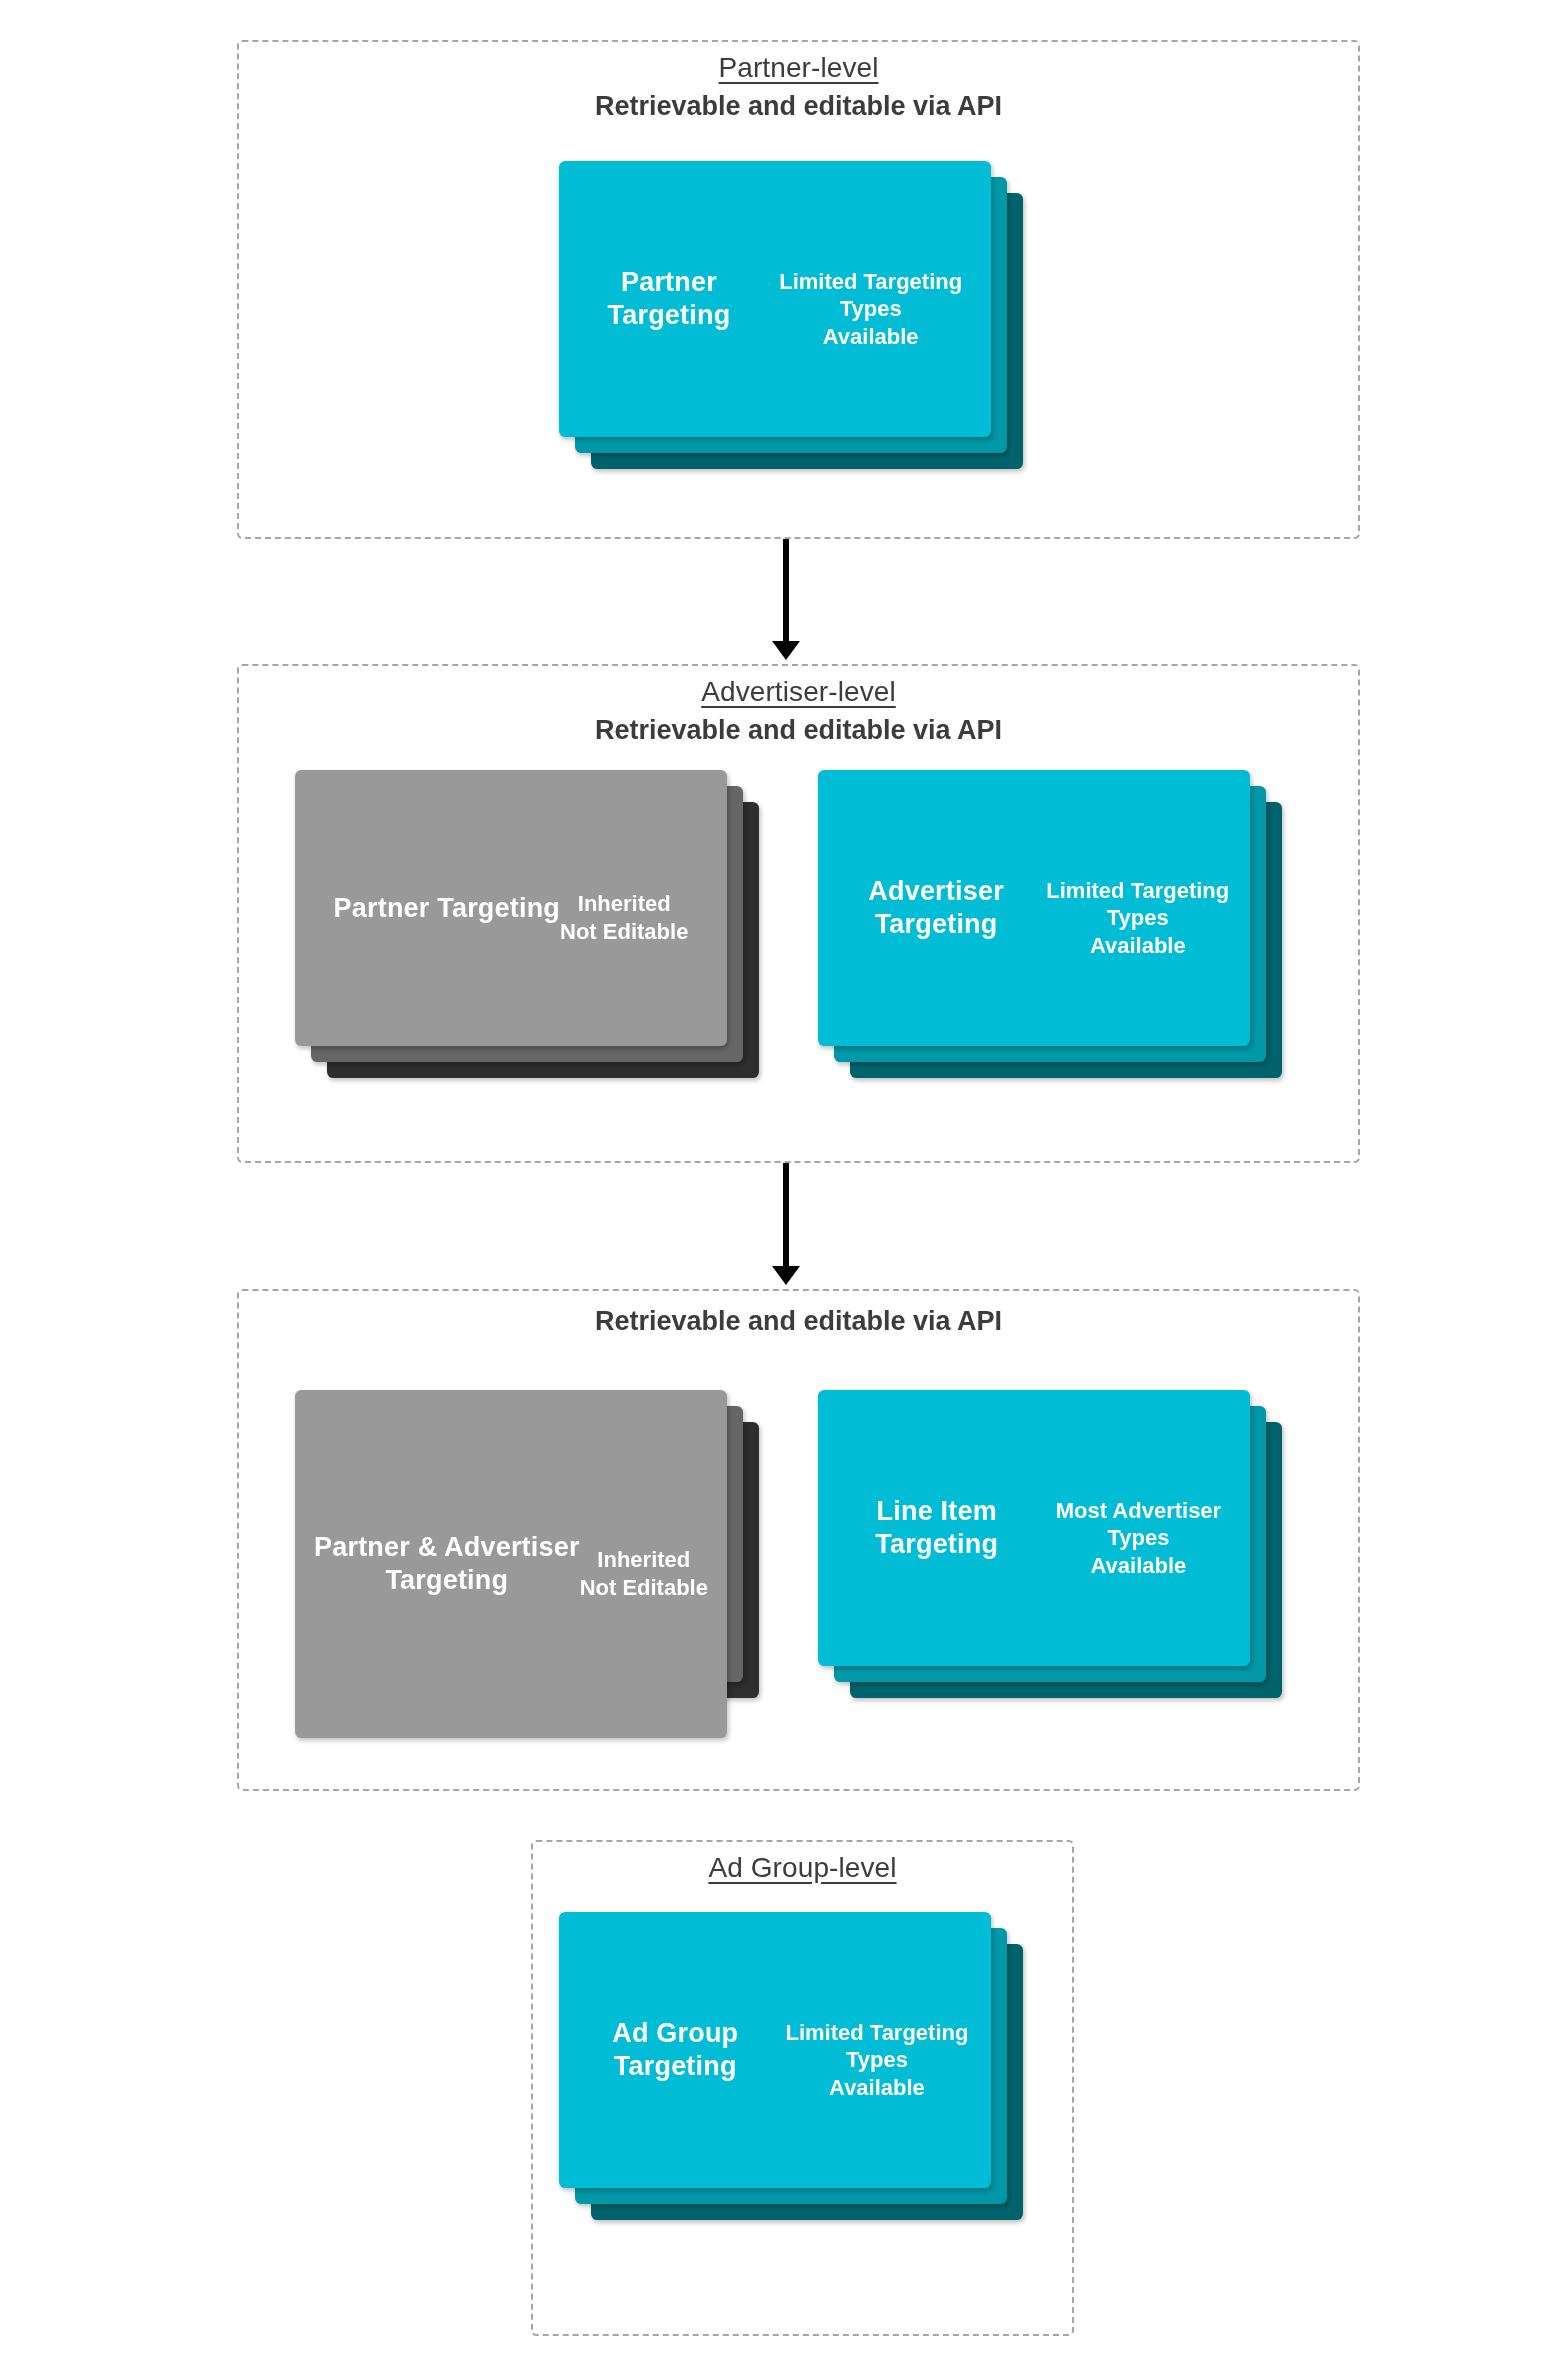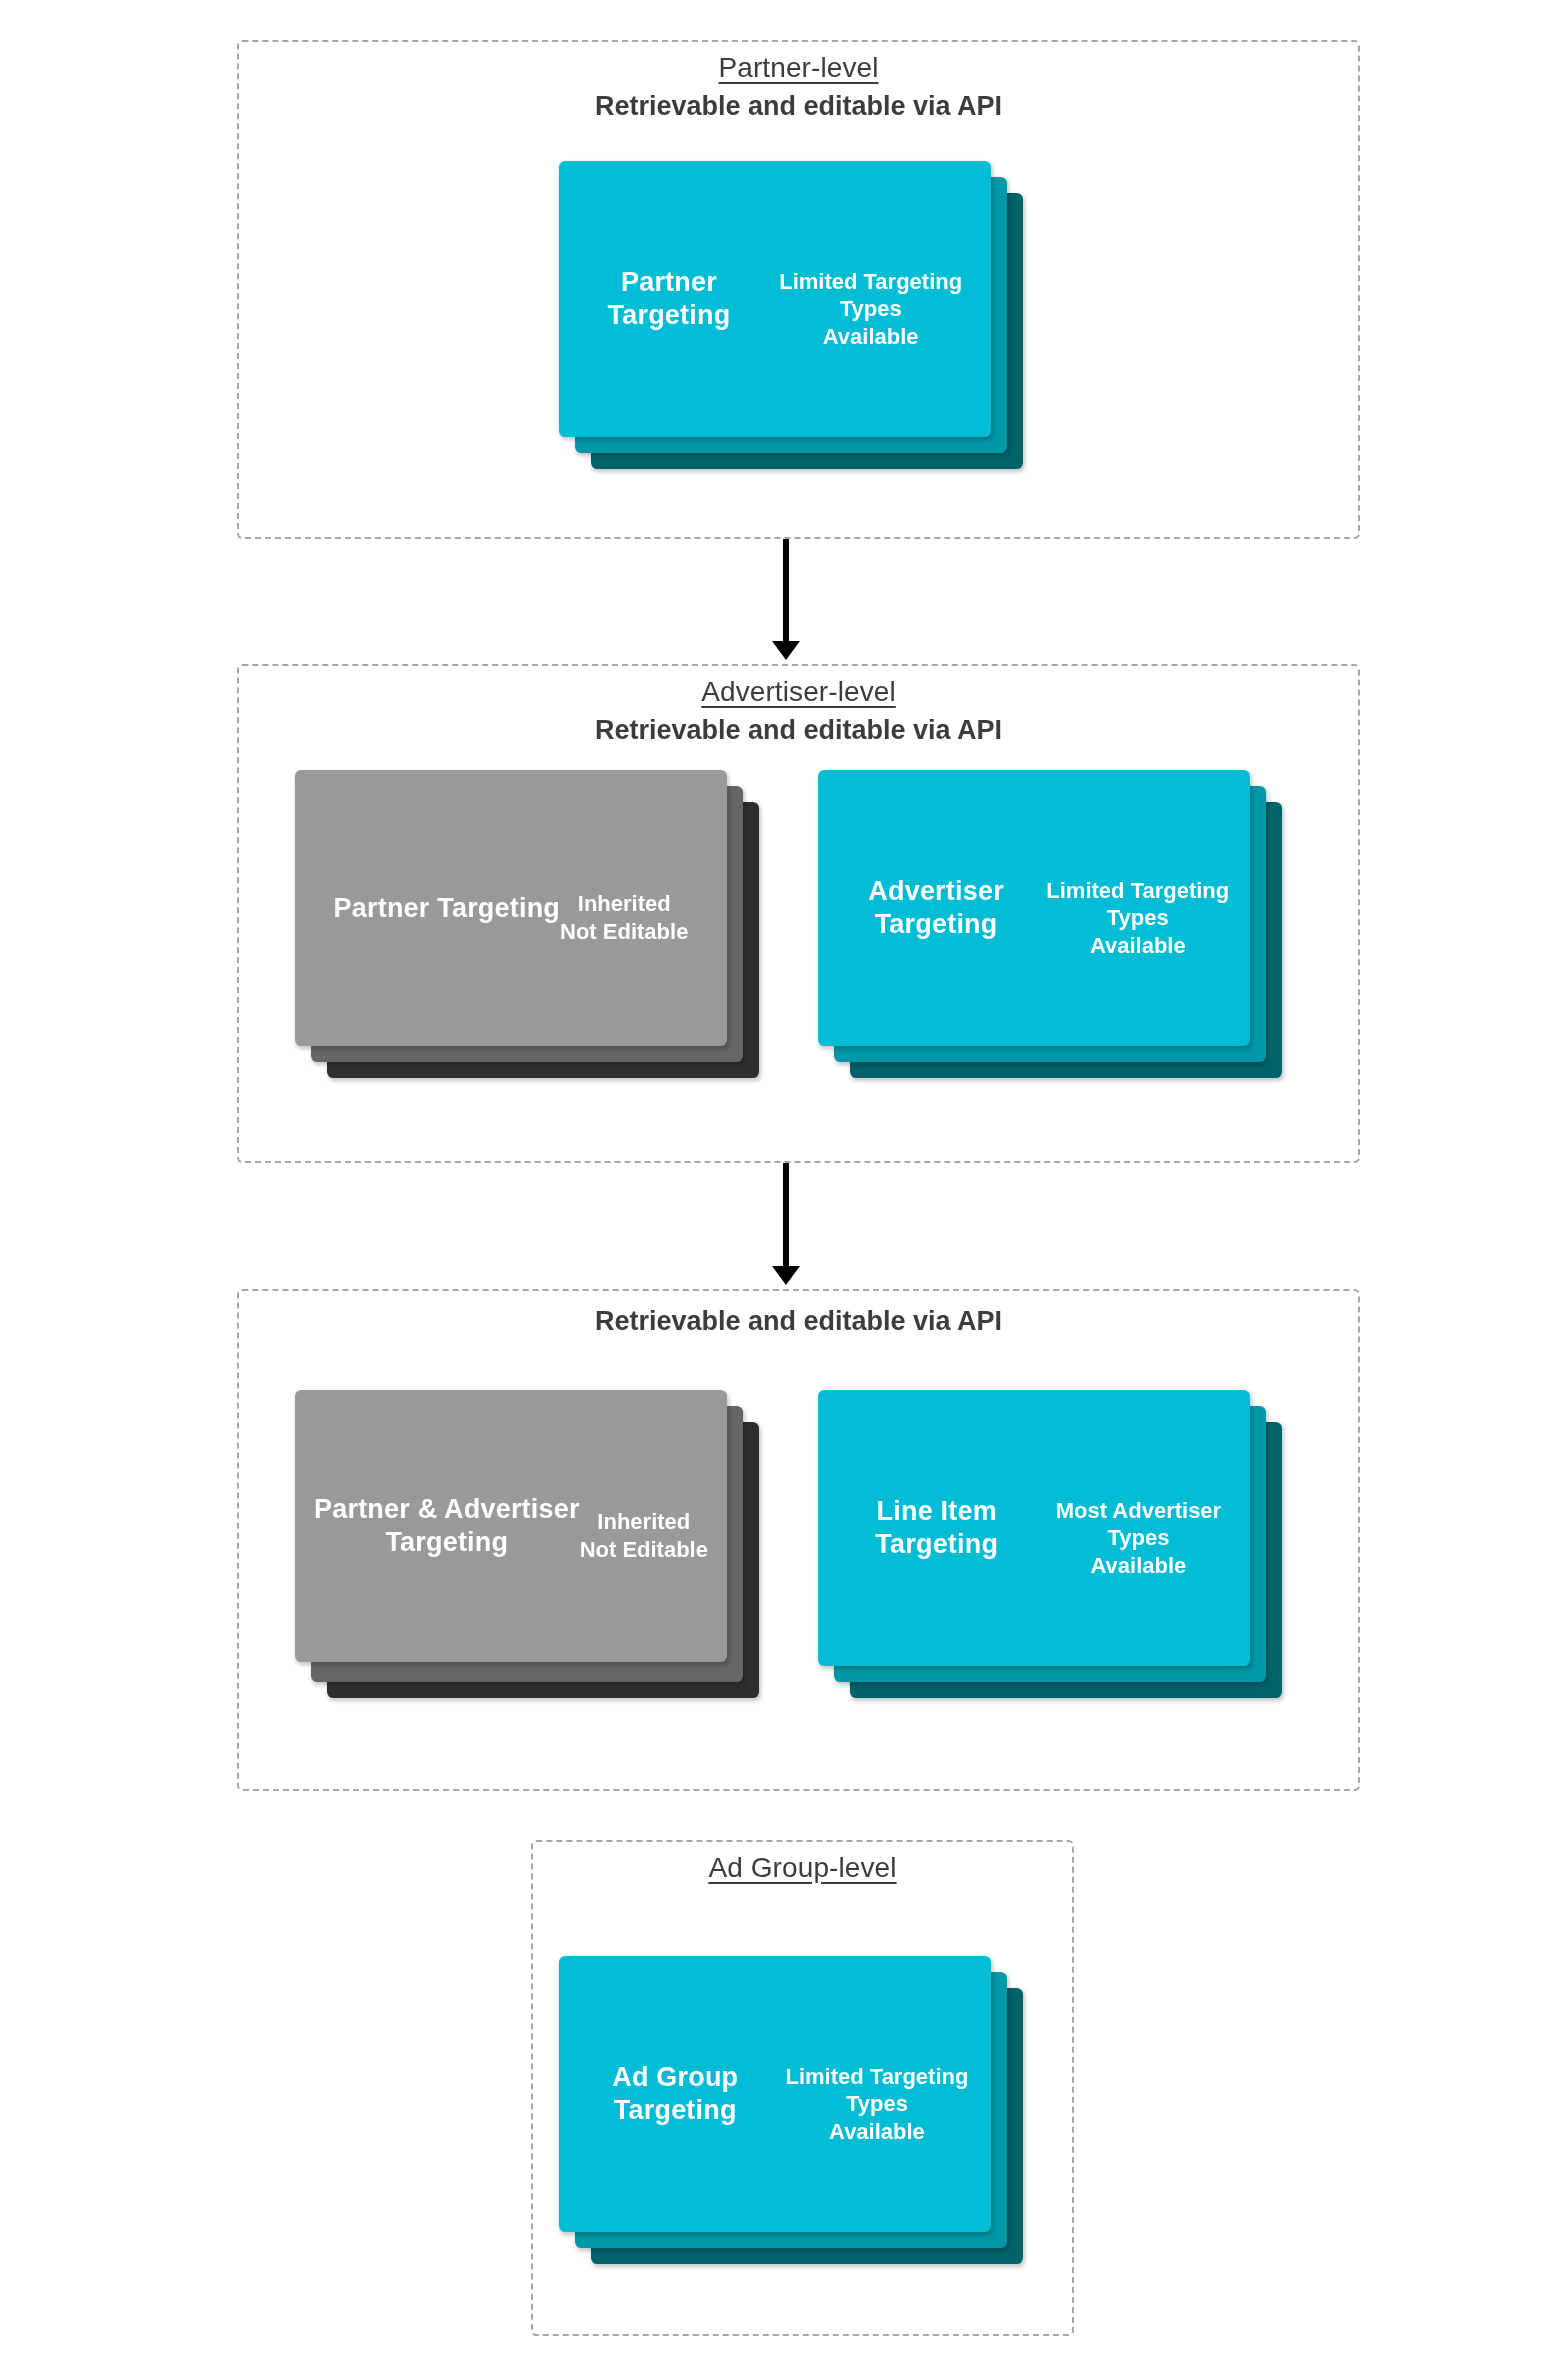"Partner & Advertiser" div.card-layer { height: 272px -> 348px }
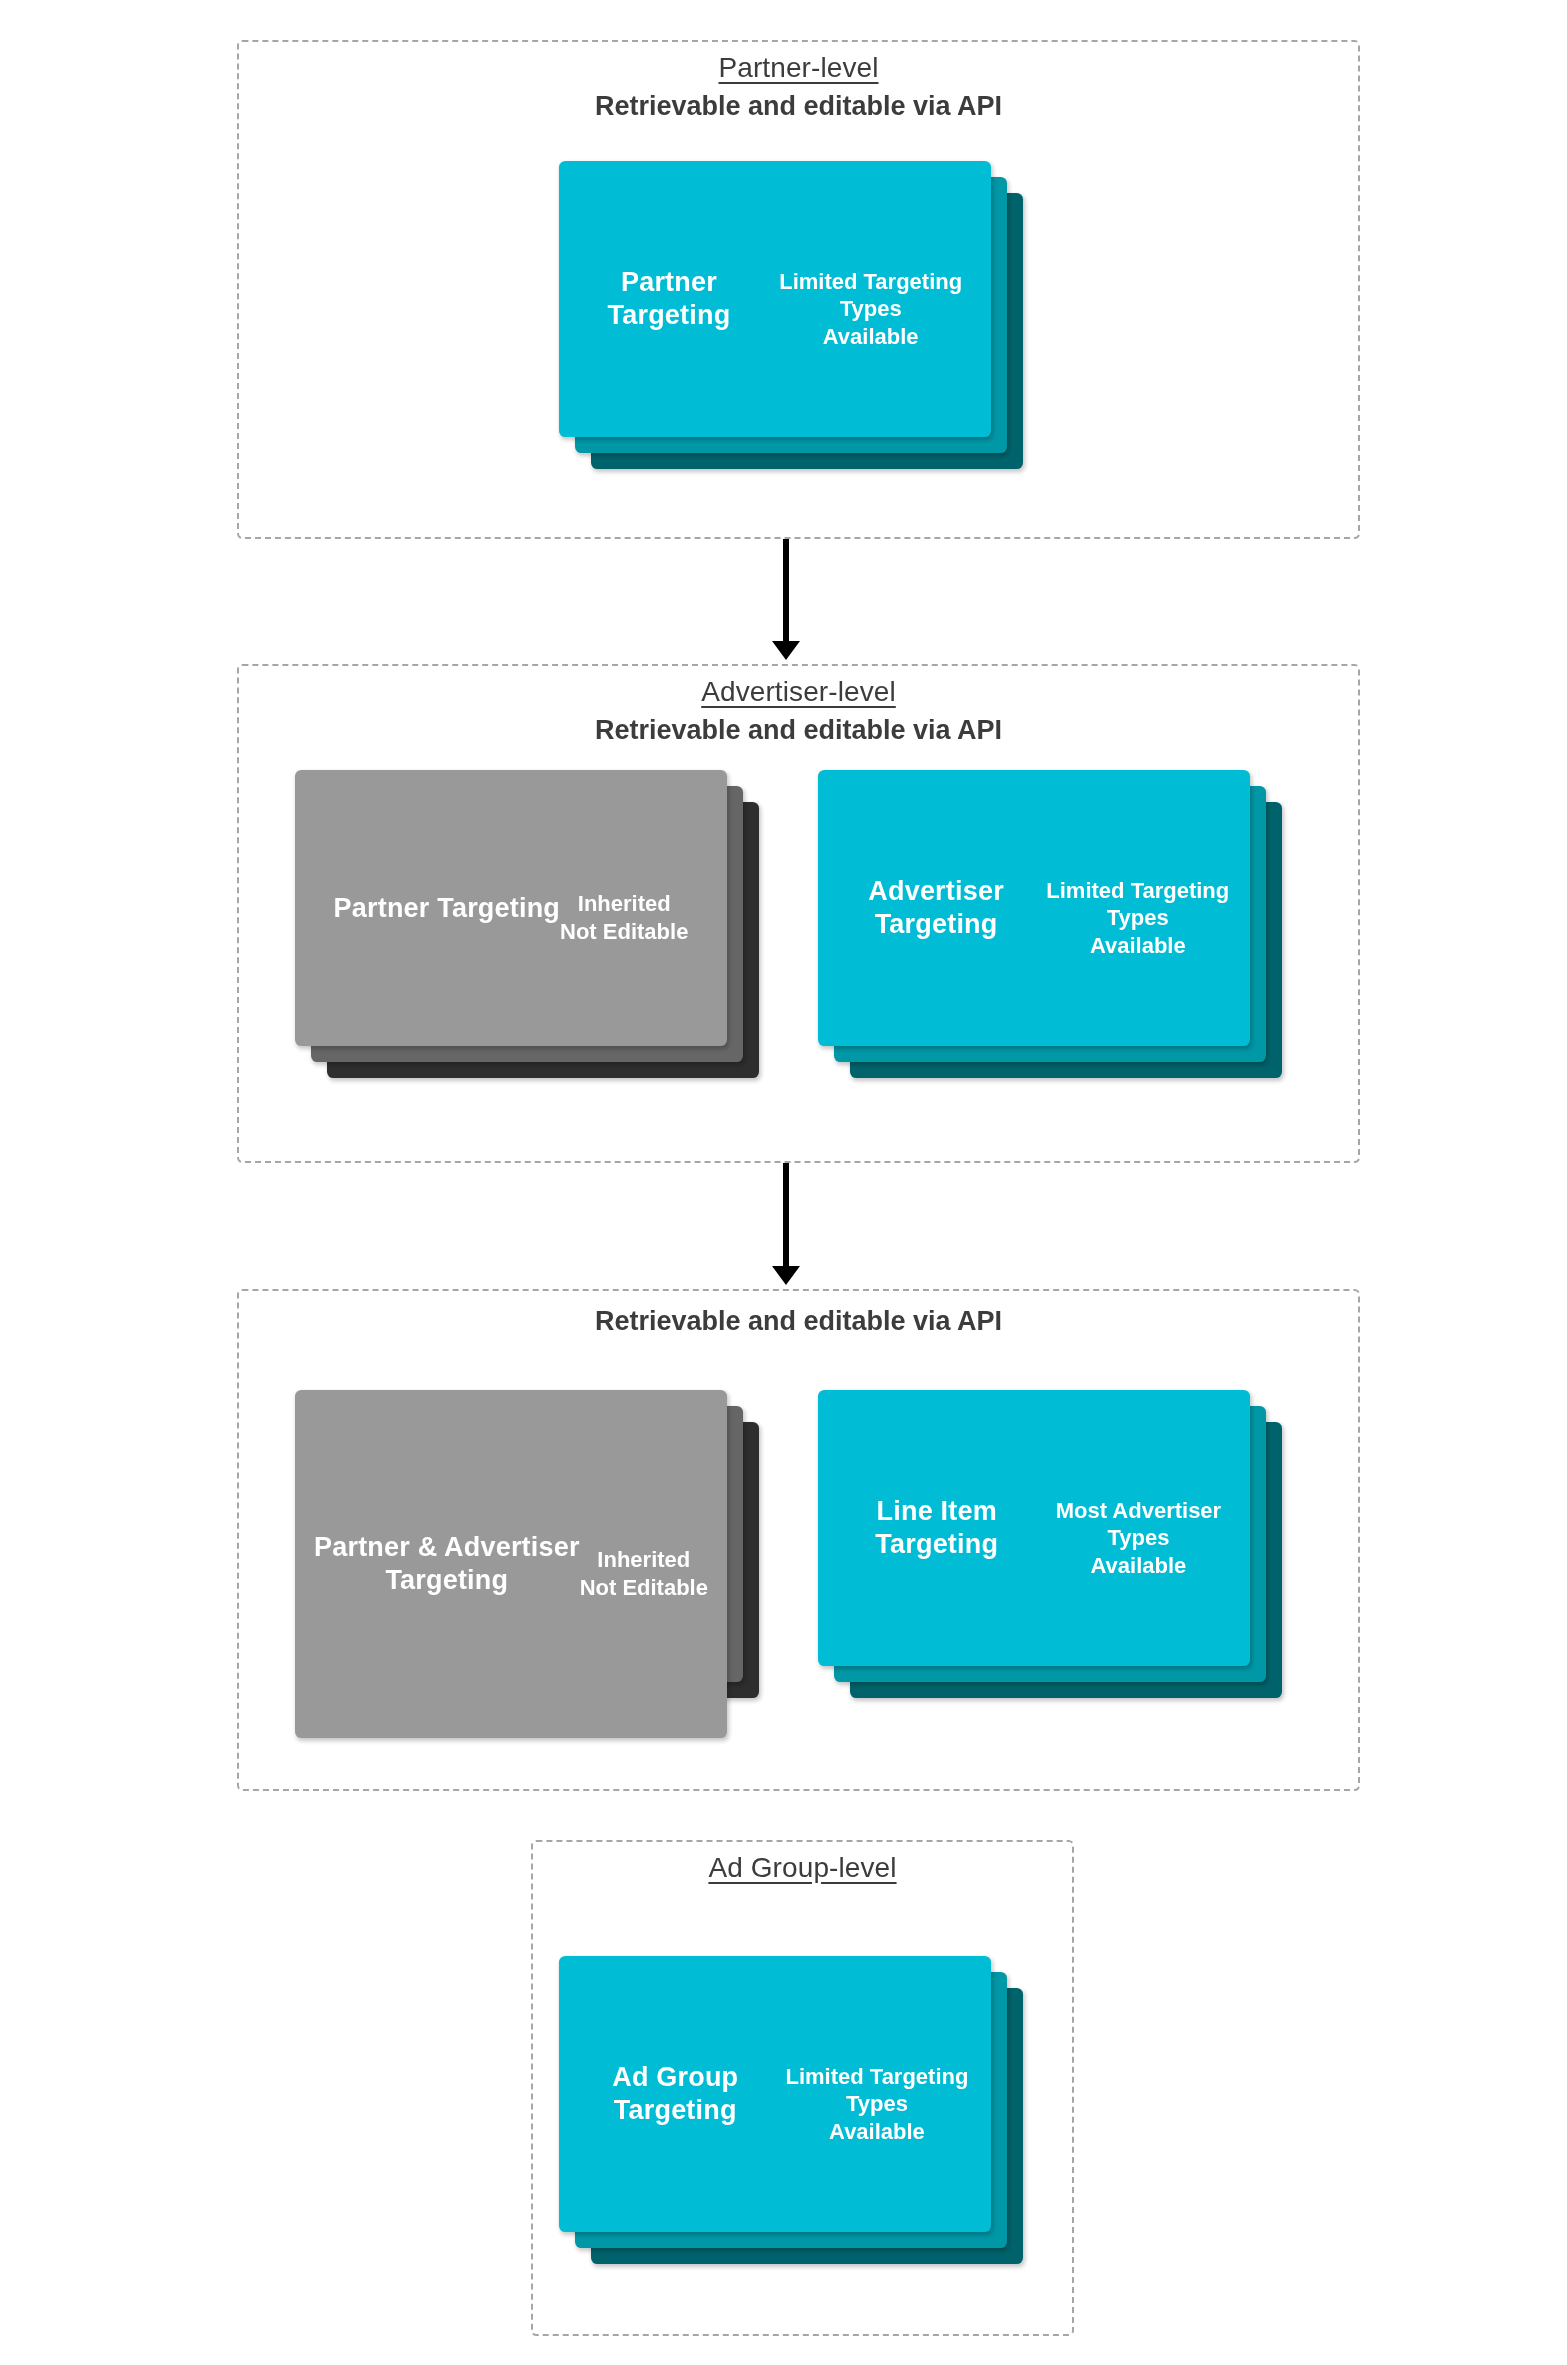"Ad Group Targeting" div.card-stack { top: 1956px -> 1912px }
